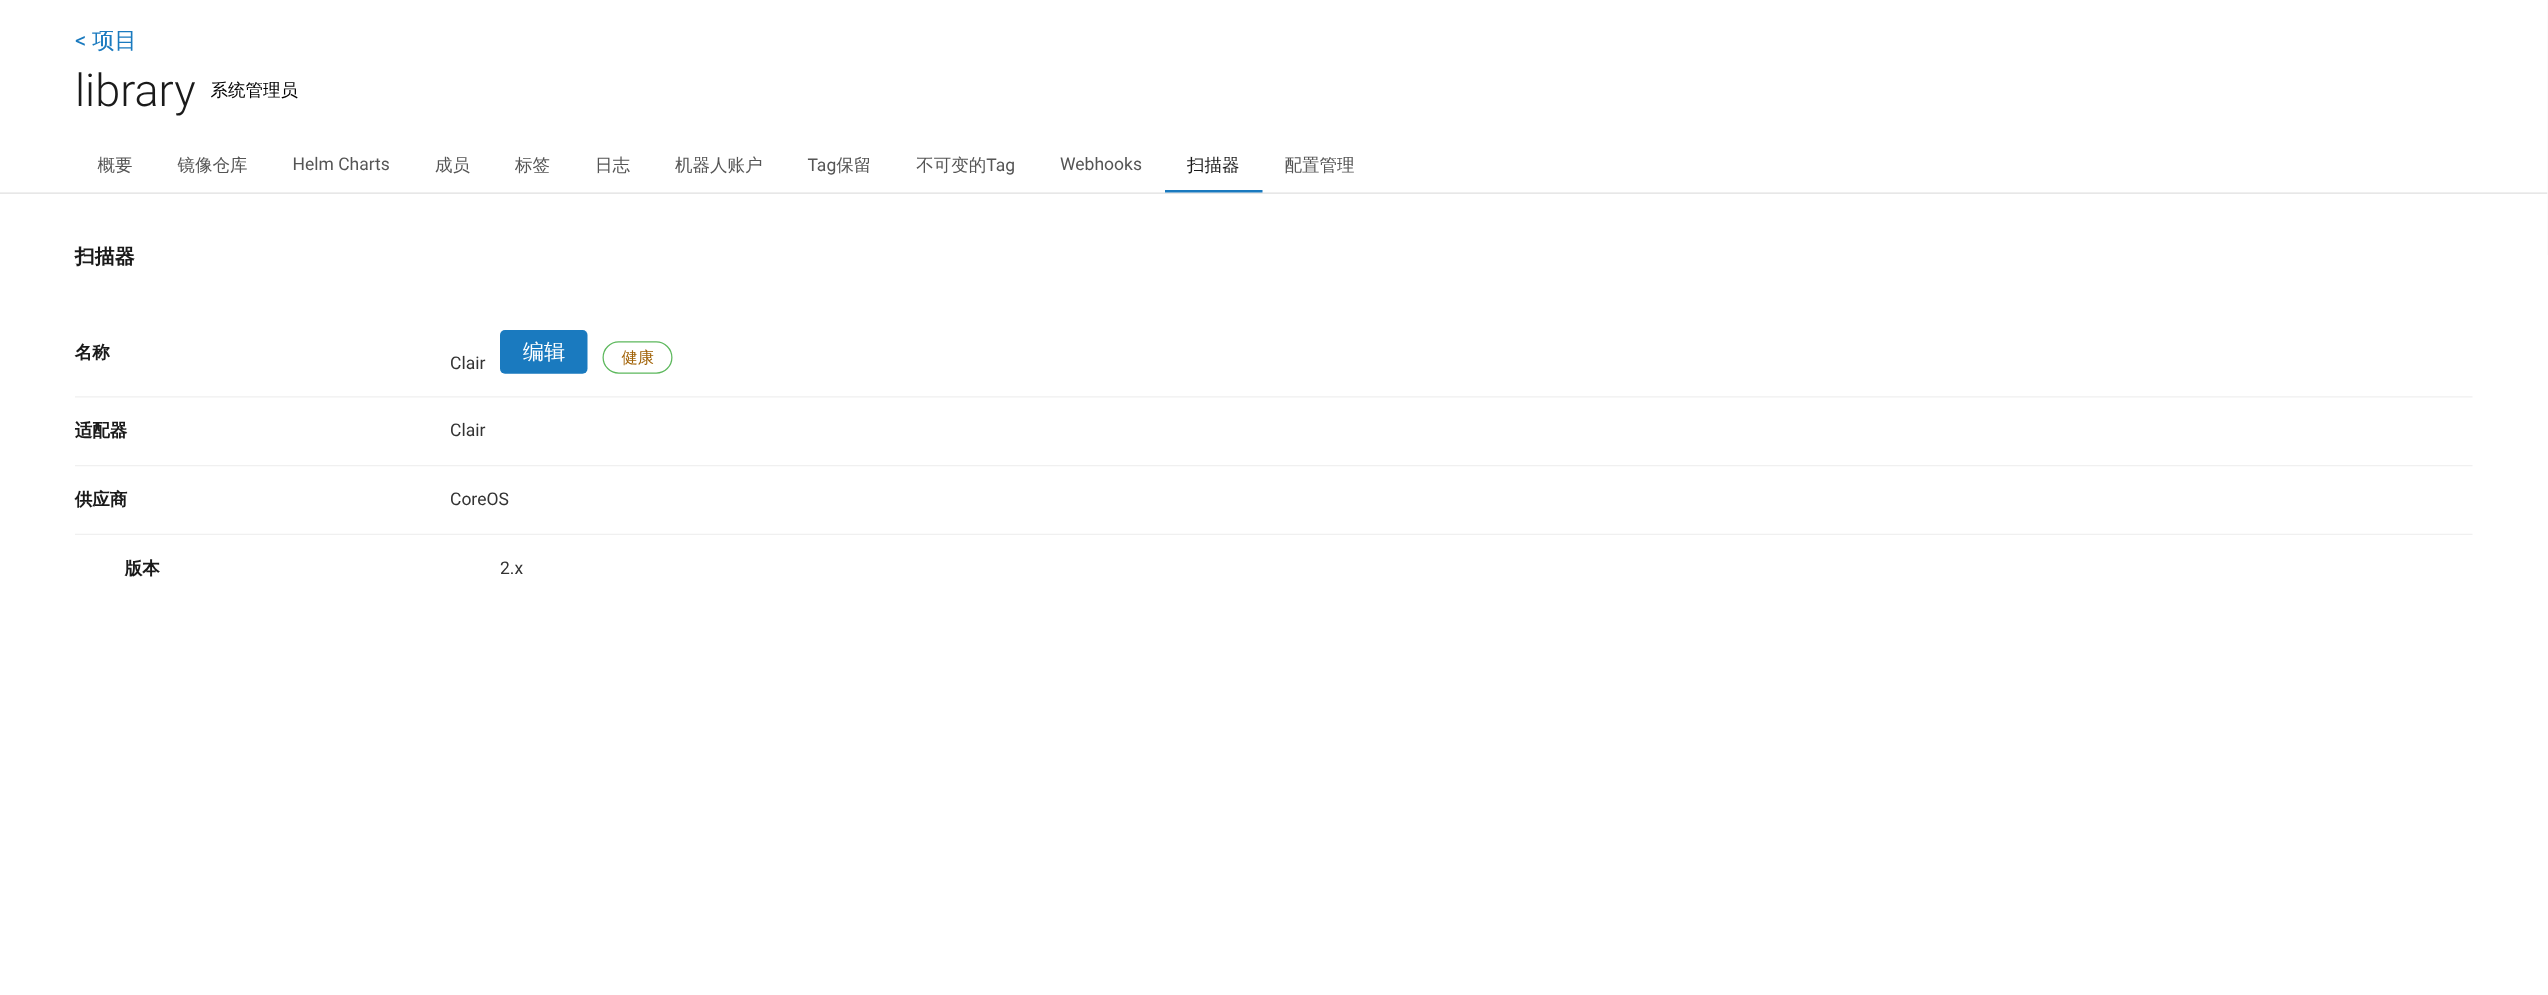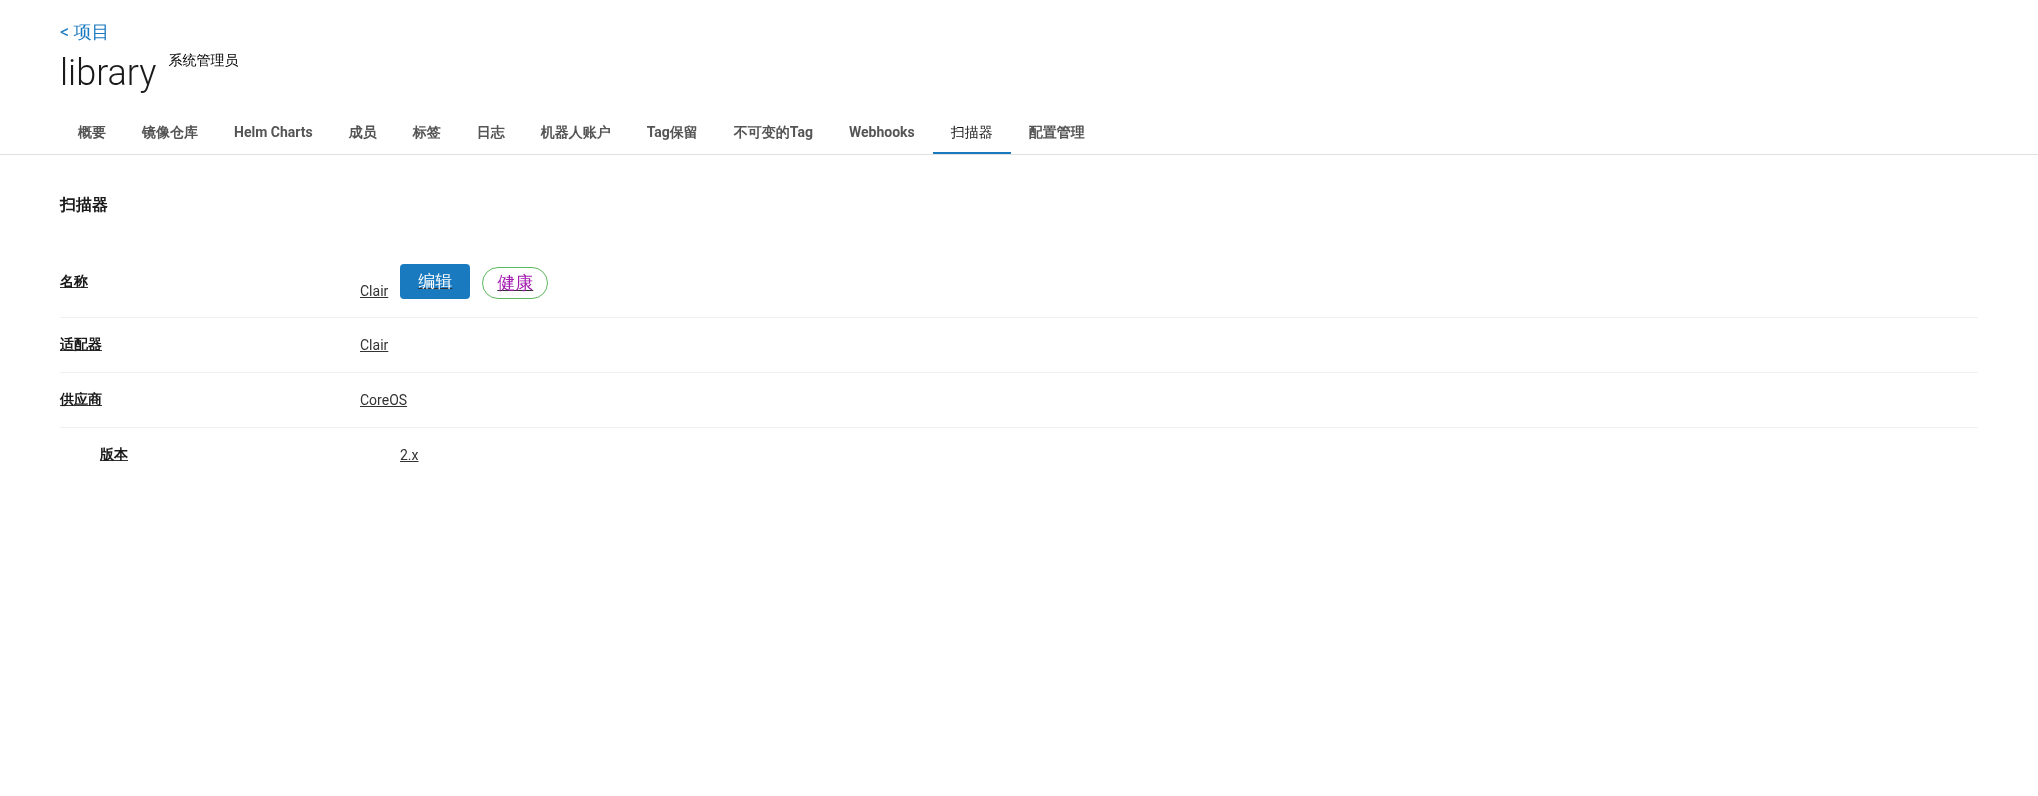"library" .project-title { align-items: flex-start -> center }
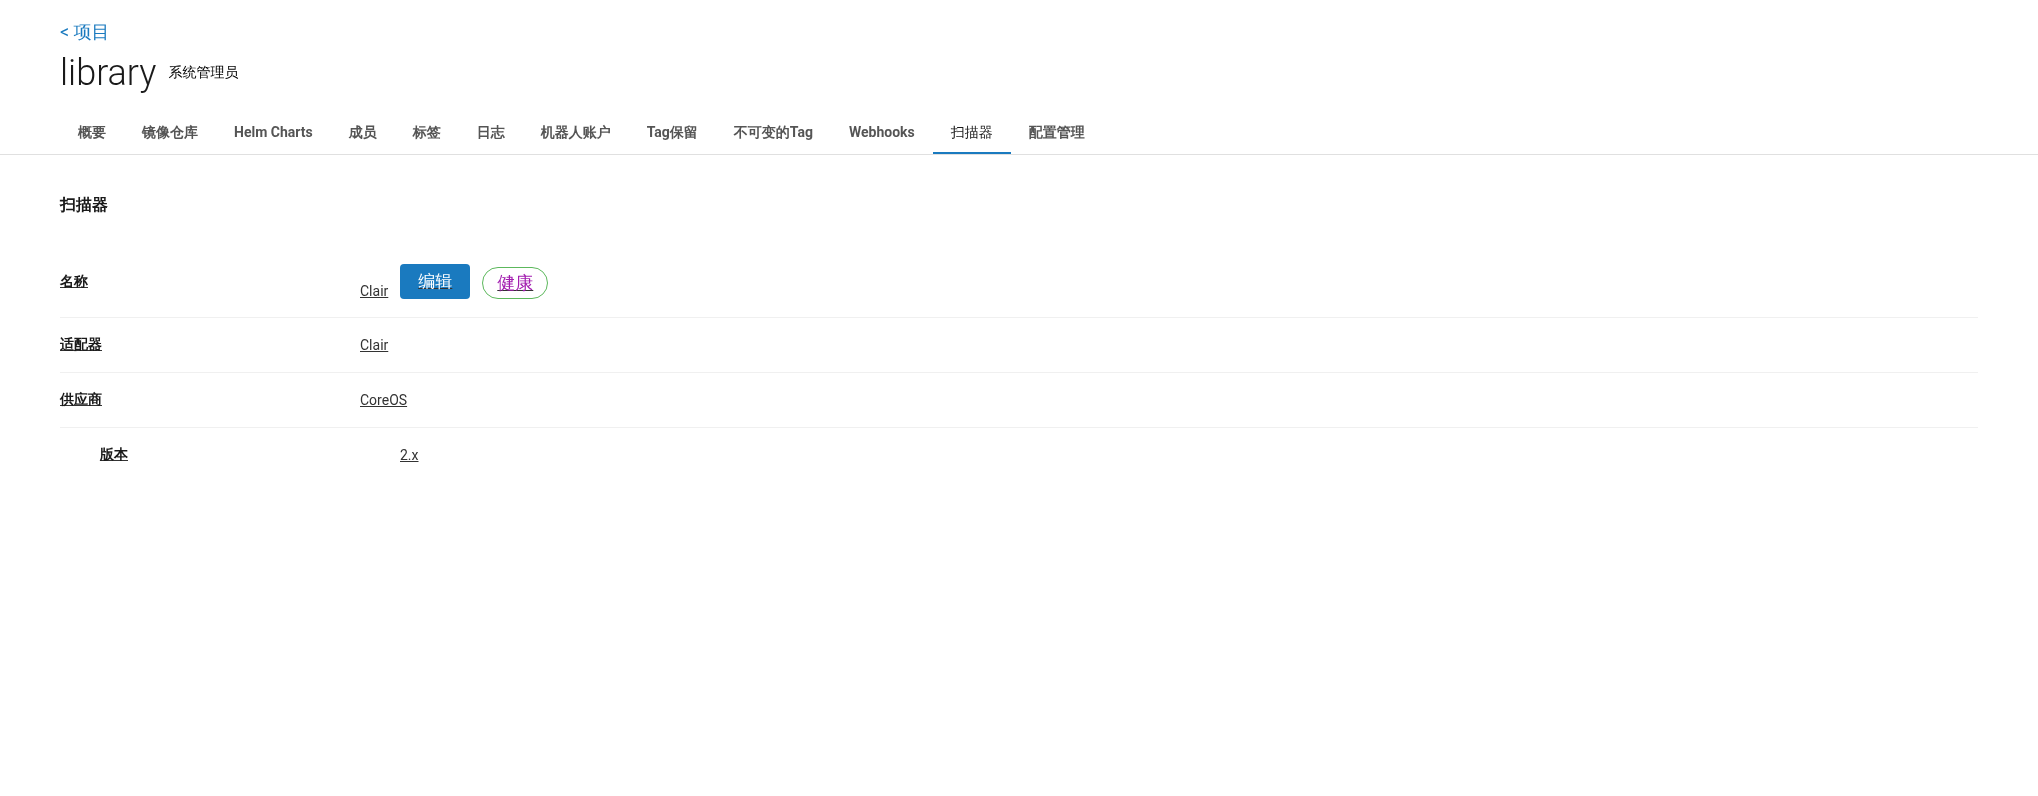"概要" .nav-tab { font-weight: bold -> none }
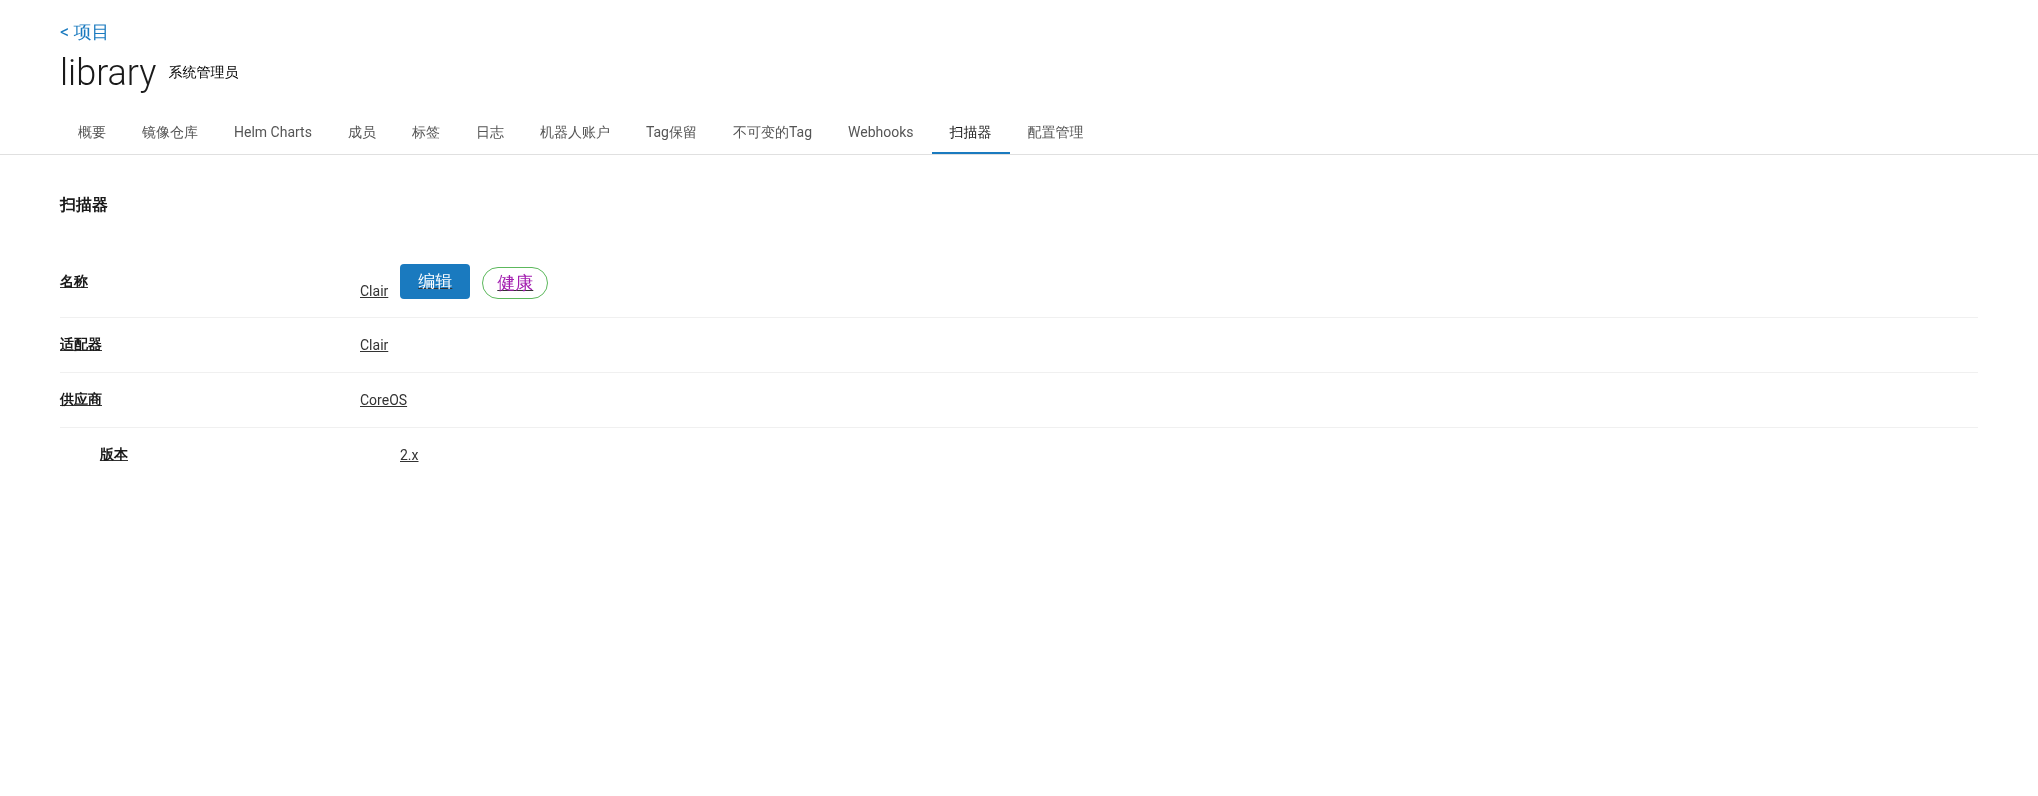"名称" .info-row { text-decoration: underline -> none }
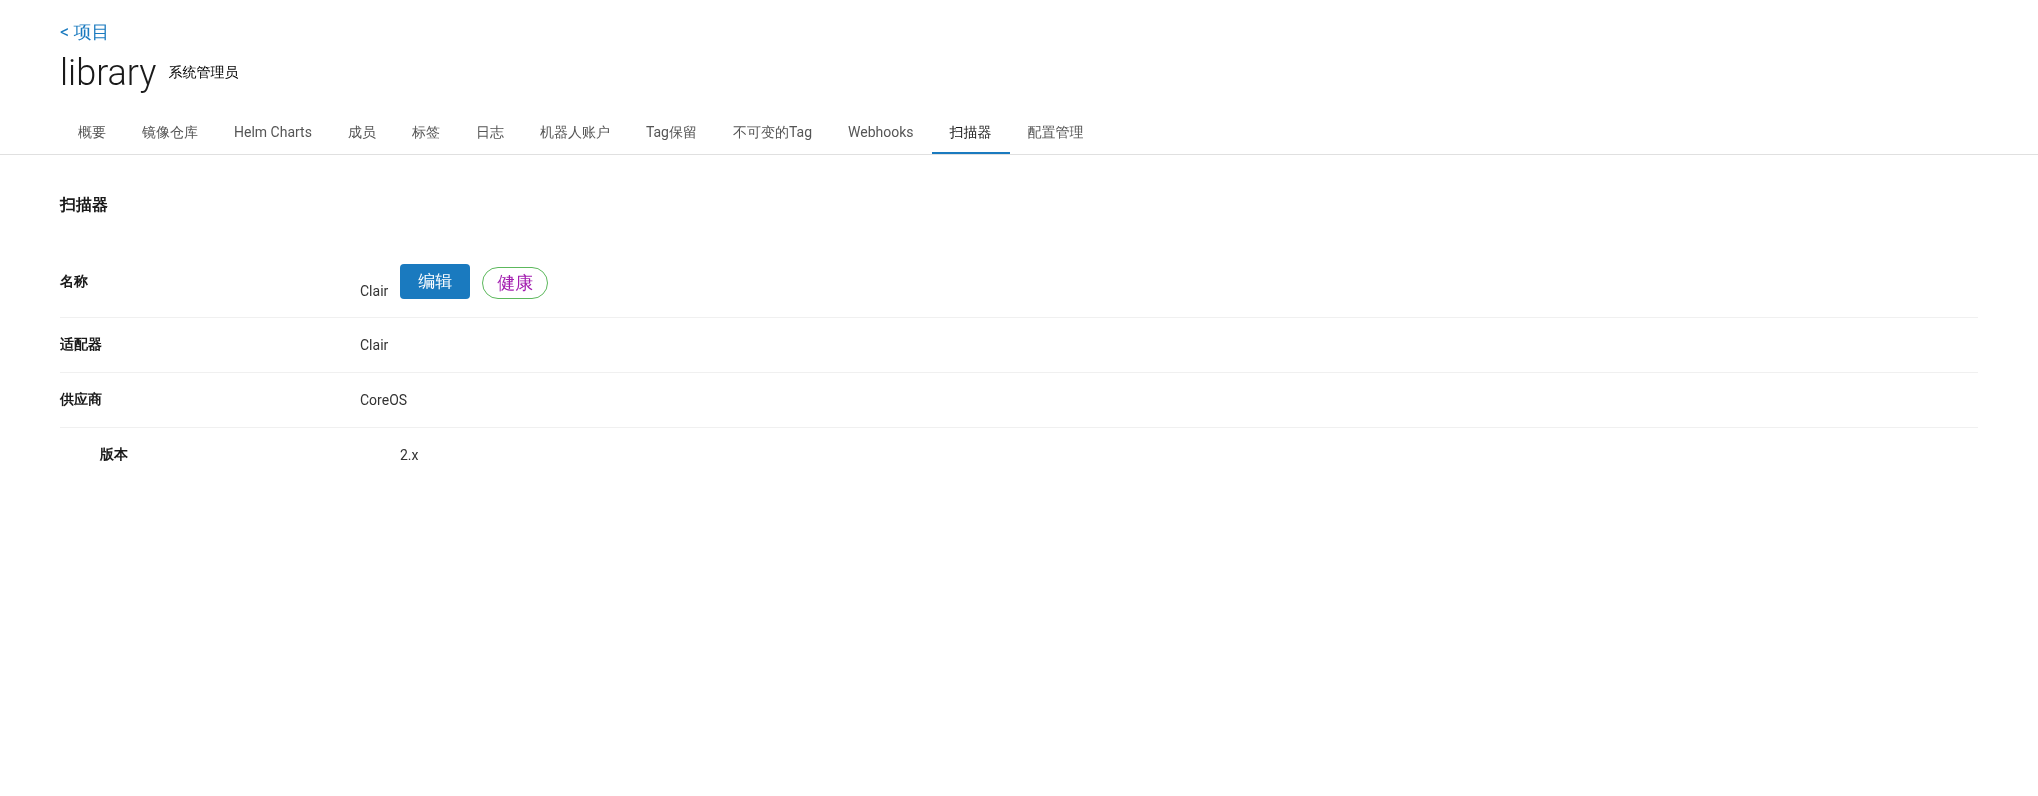"健康" .status-badge { color: #a21caf -> #a16207; font-size: 18px -> 13px }
